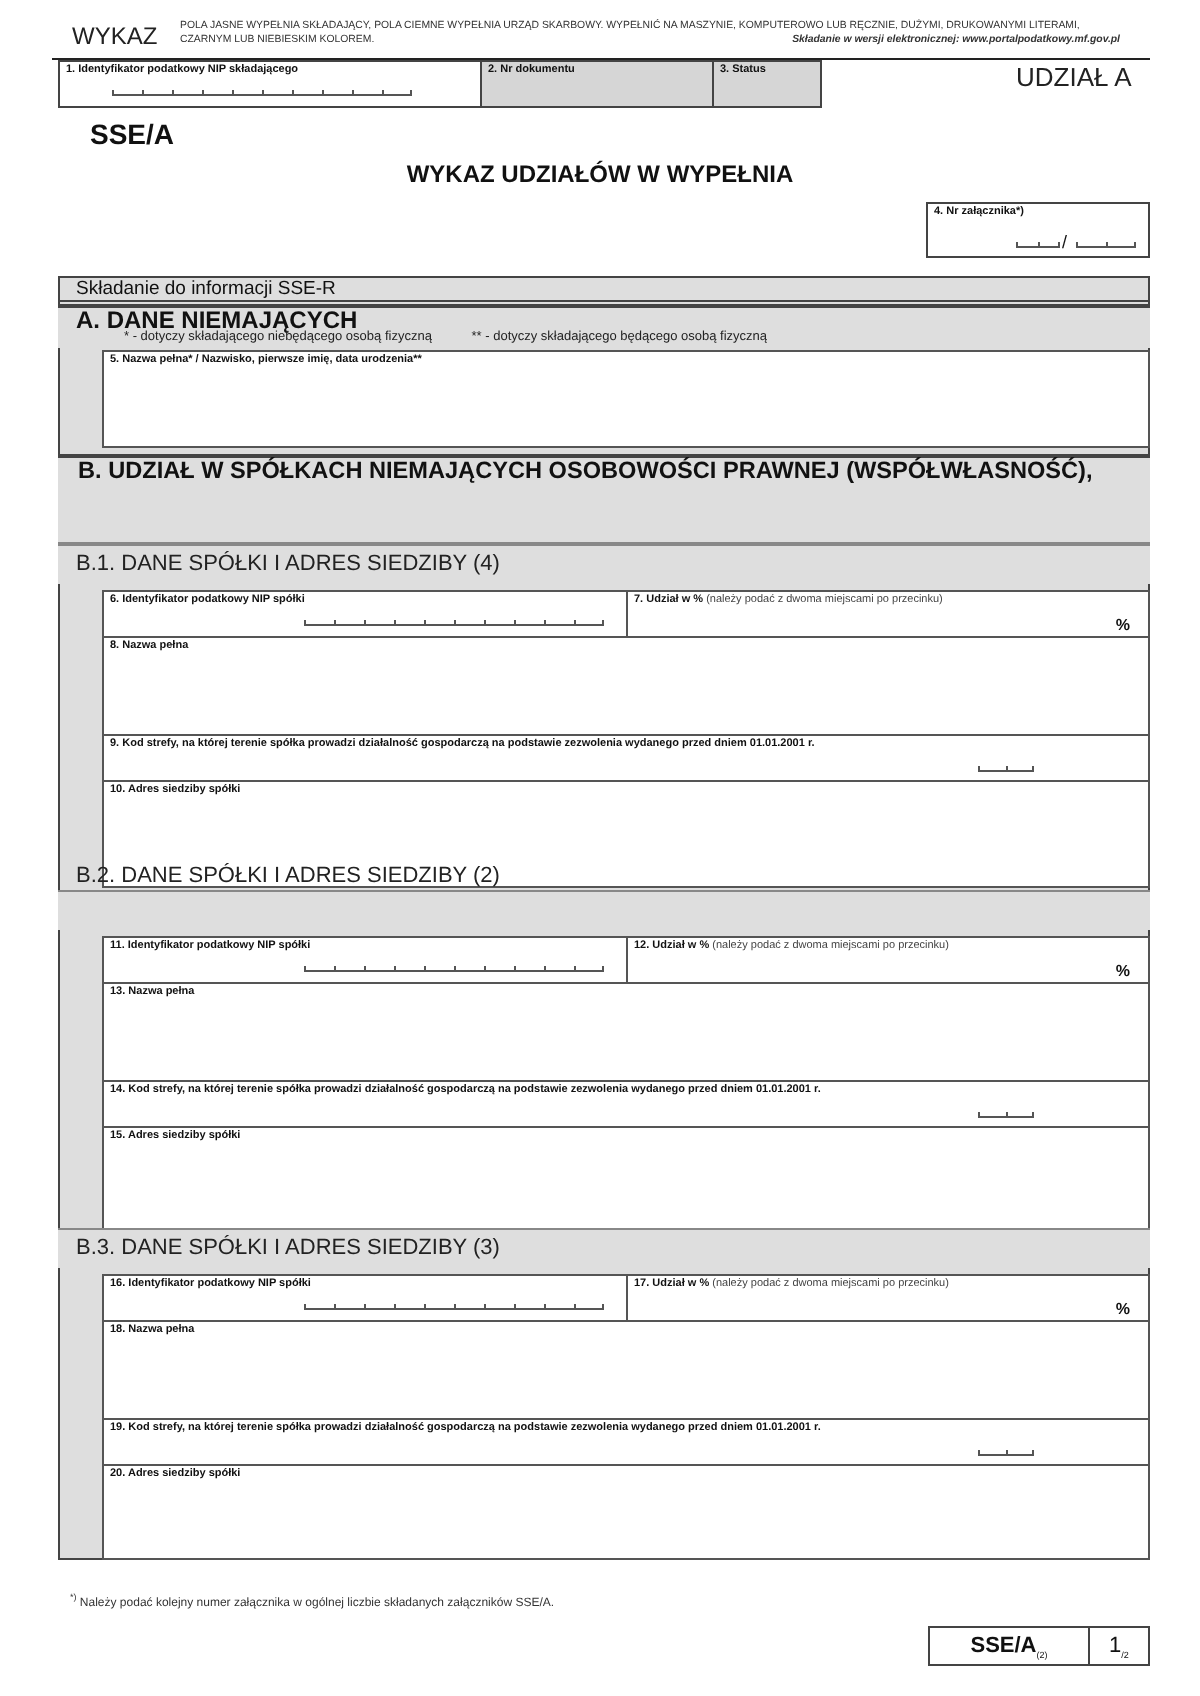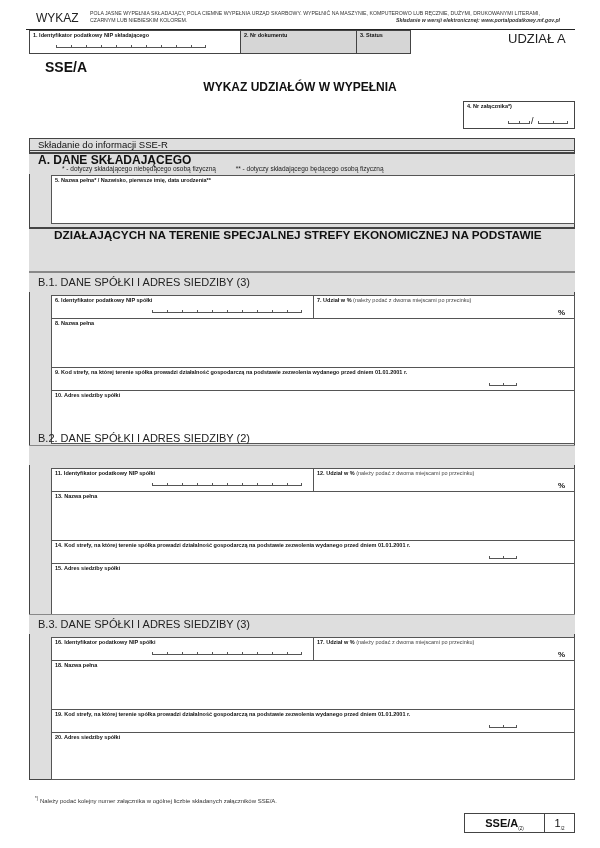"A. DANE SKŁADAJĄCEGO" div.abs { text: SKŁADAJĄCEGO -> NIEMAJĄCYCH }
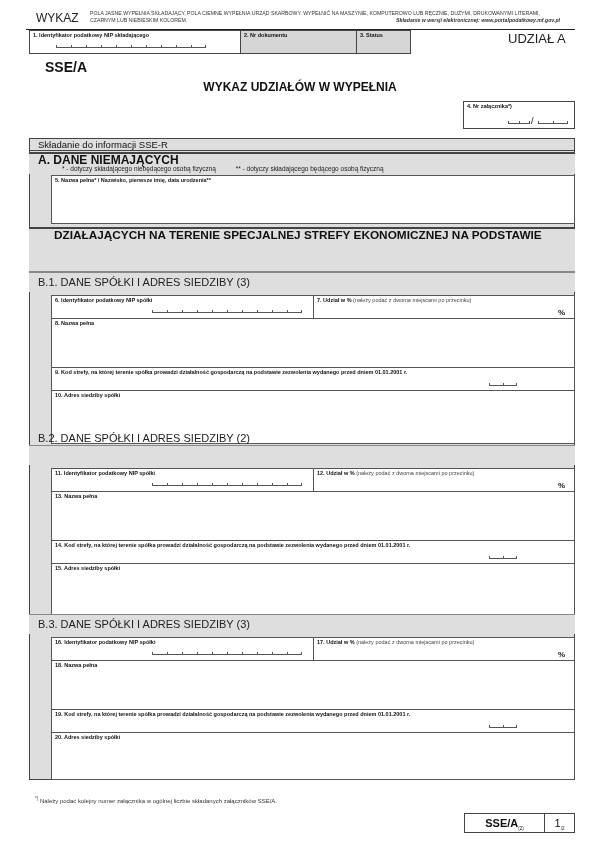"B. UDZIAŁ W SPÓŁKACH NIEMAJĄCYCH" span { html: none -> <span>B. UDZIAŁ W SPÓŁKACH NIEMAJĄCYCH OSOBOWOŚCI PRAWNEJ (WSPÓŁWŁASNOŚĆ),</span> }
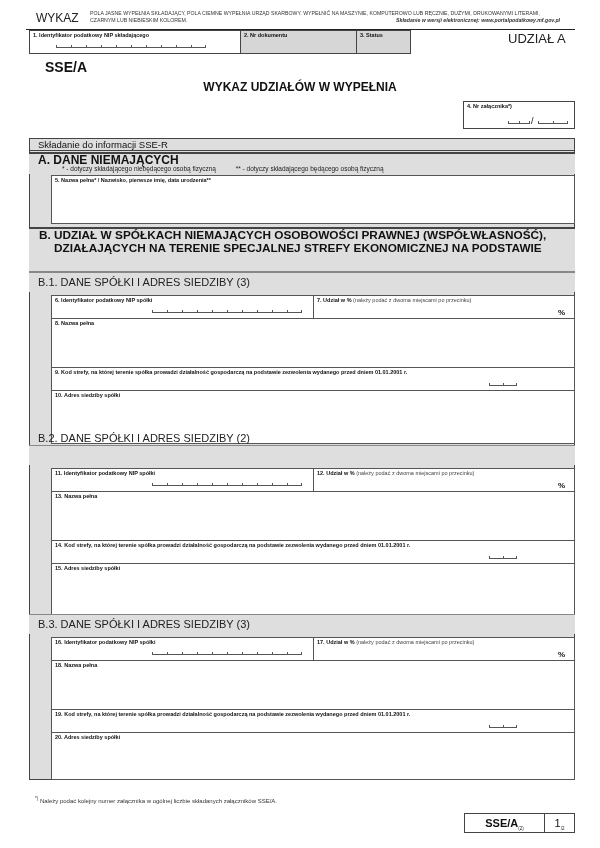"DZIAŁAJĄCYCH NA TERENIE SPECJALNEJ" span.l2 { html: <span>DZIAŁAJĄCYCH NA TERENIE SPECJALNEJ STREFY EKONOMICZNEJ NA PODSTAWIE</span> -> none }
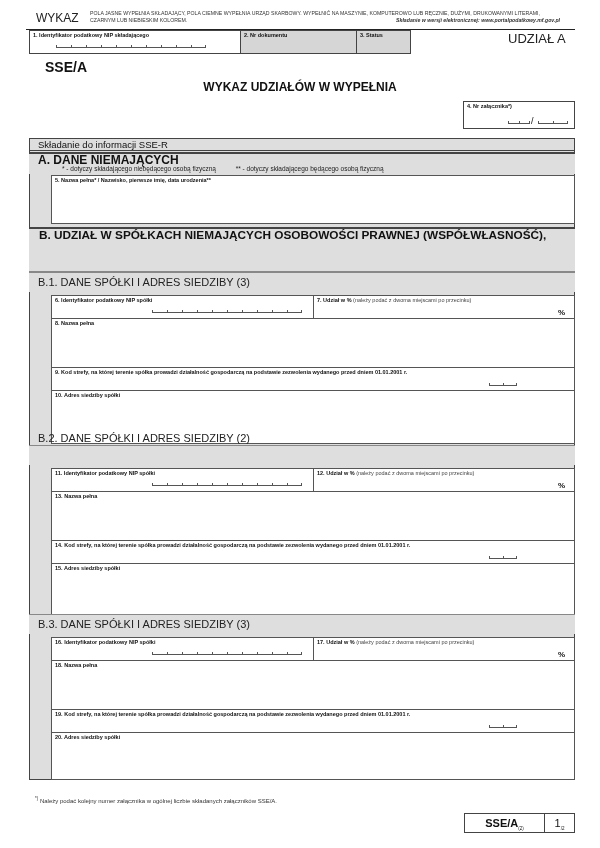"B.1. DANE SPÓŁKI I ADRES" div.sub-title { text: 3 -> 4 }
